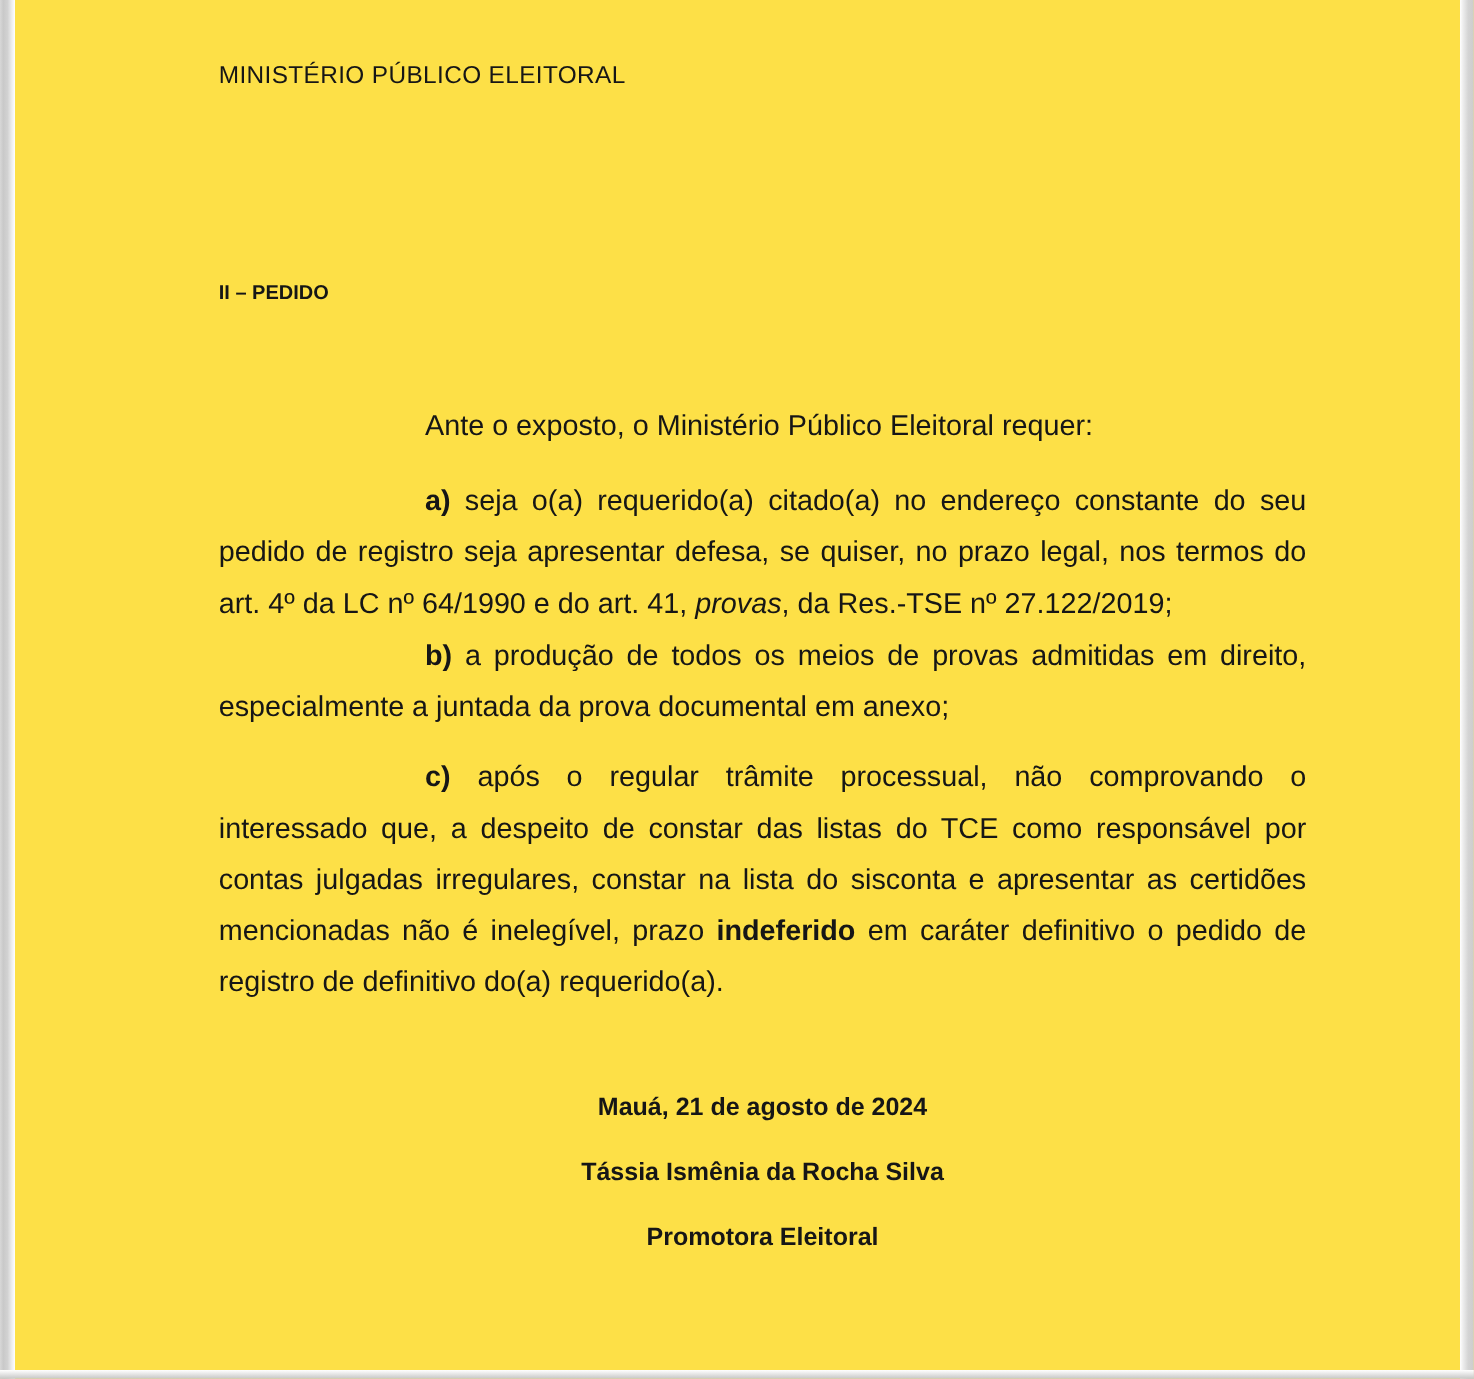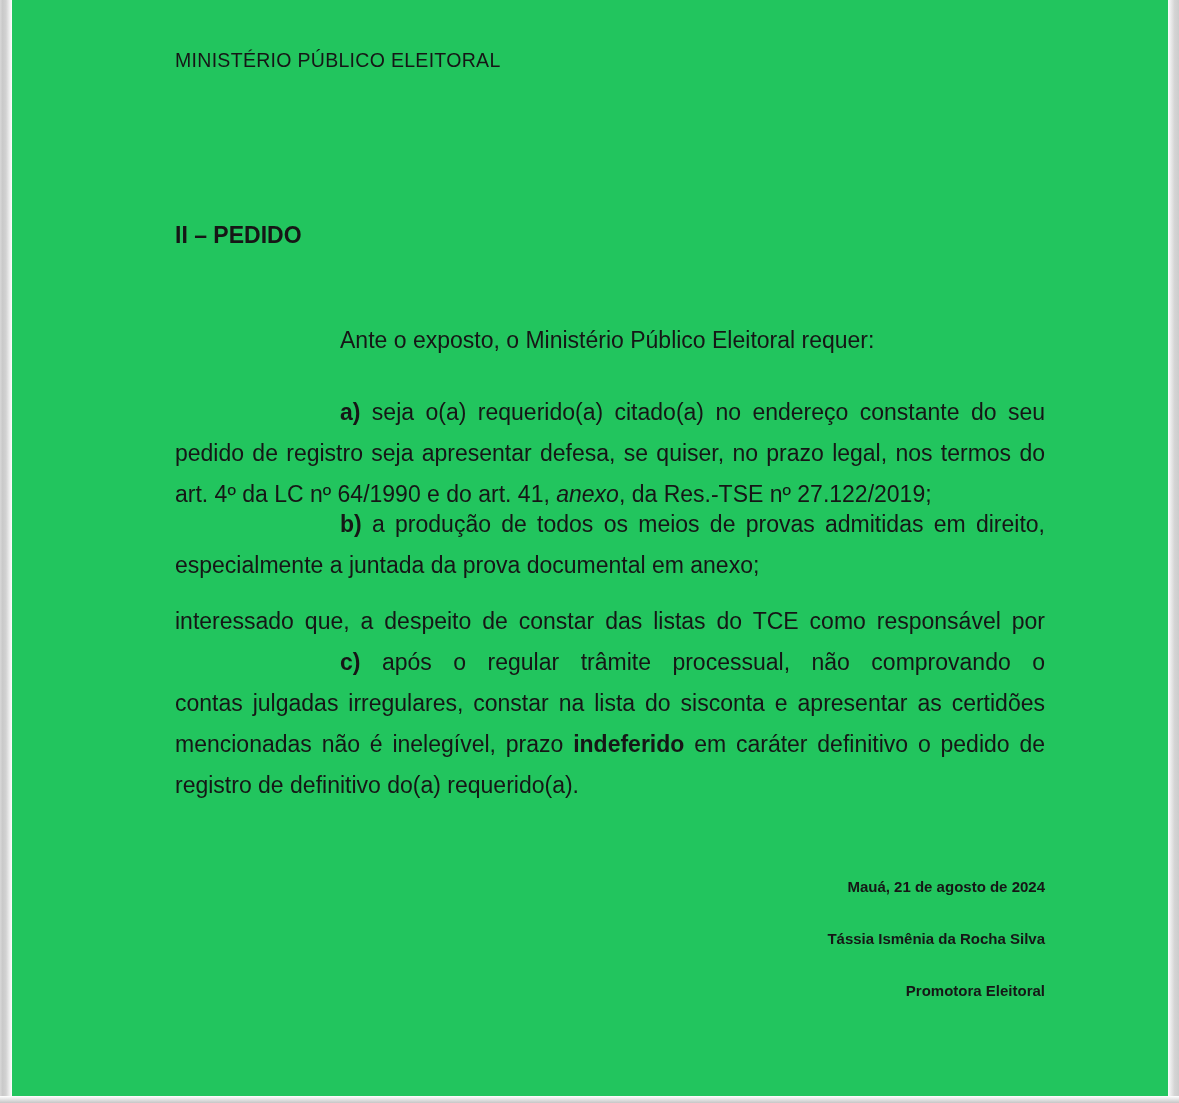"MINISTÉRIO PÚBLICO ELEITORAL" .page { background: #22c55e -> #fde047 }
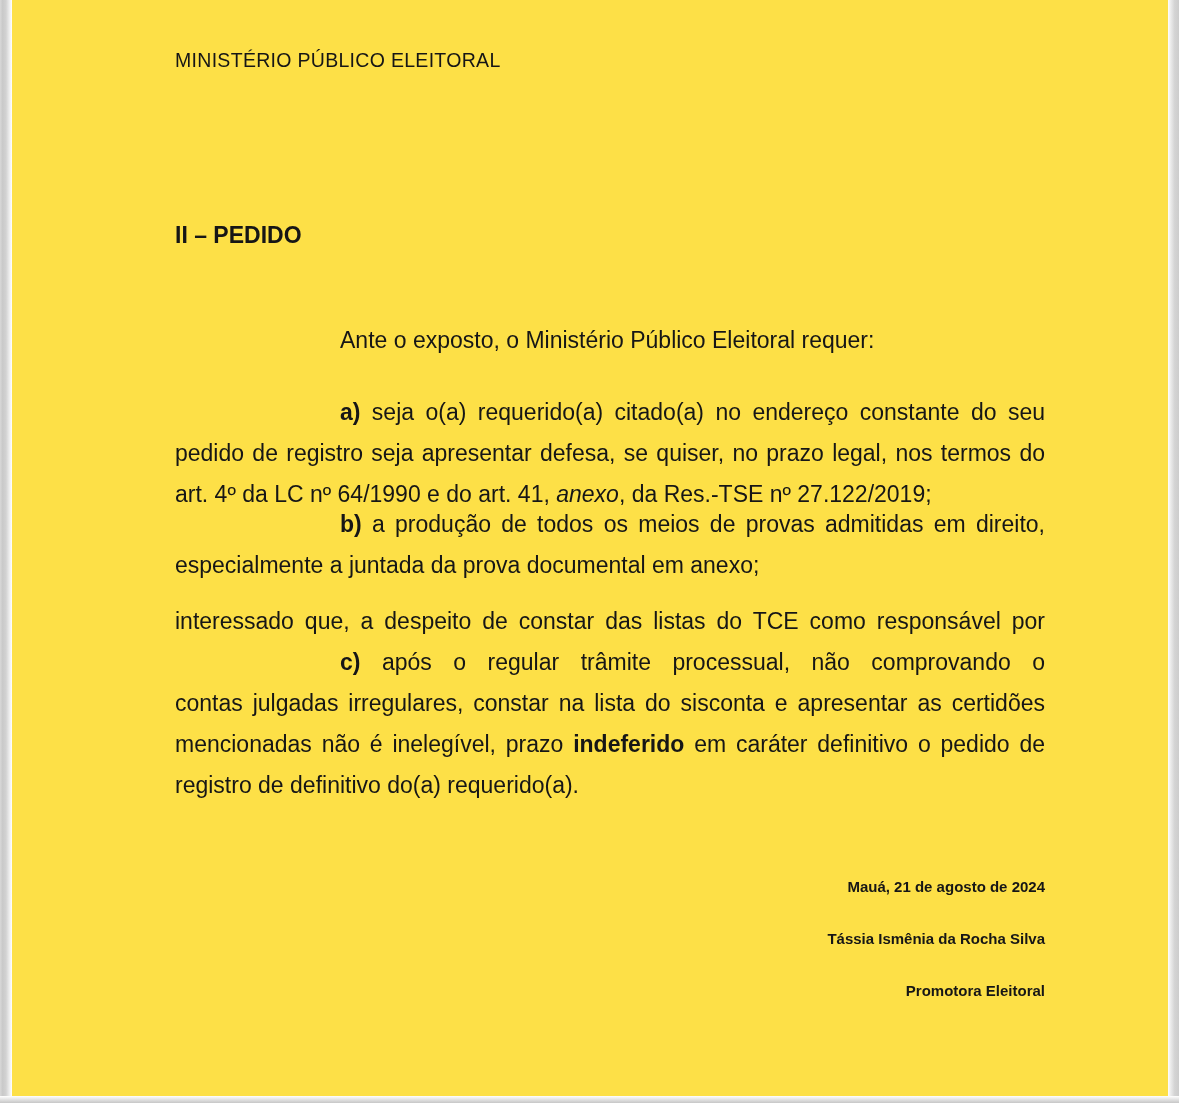"II – PEDIDO" .section-heading { font-size: 23px -> 16px }
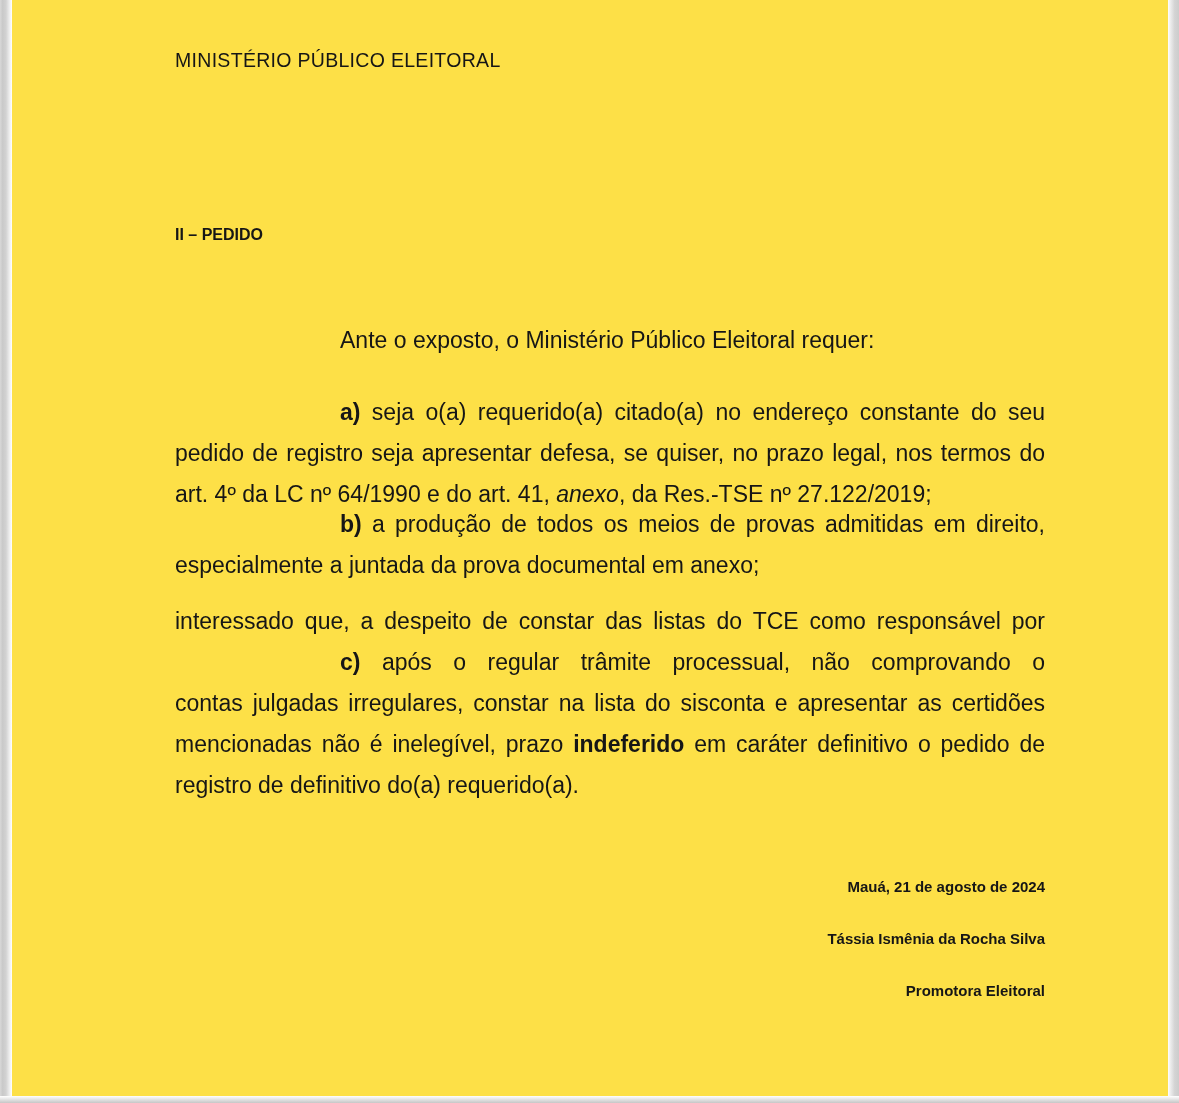"a) seja o(a) requerido(a) citado(a)" .para-a { top: 392px -> 380px }
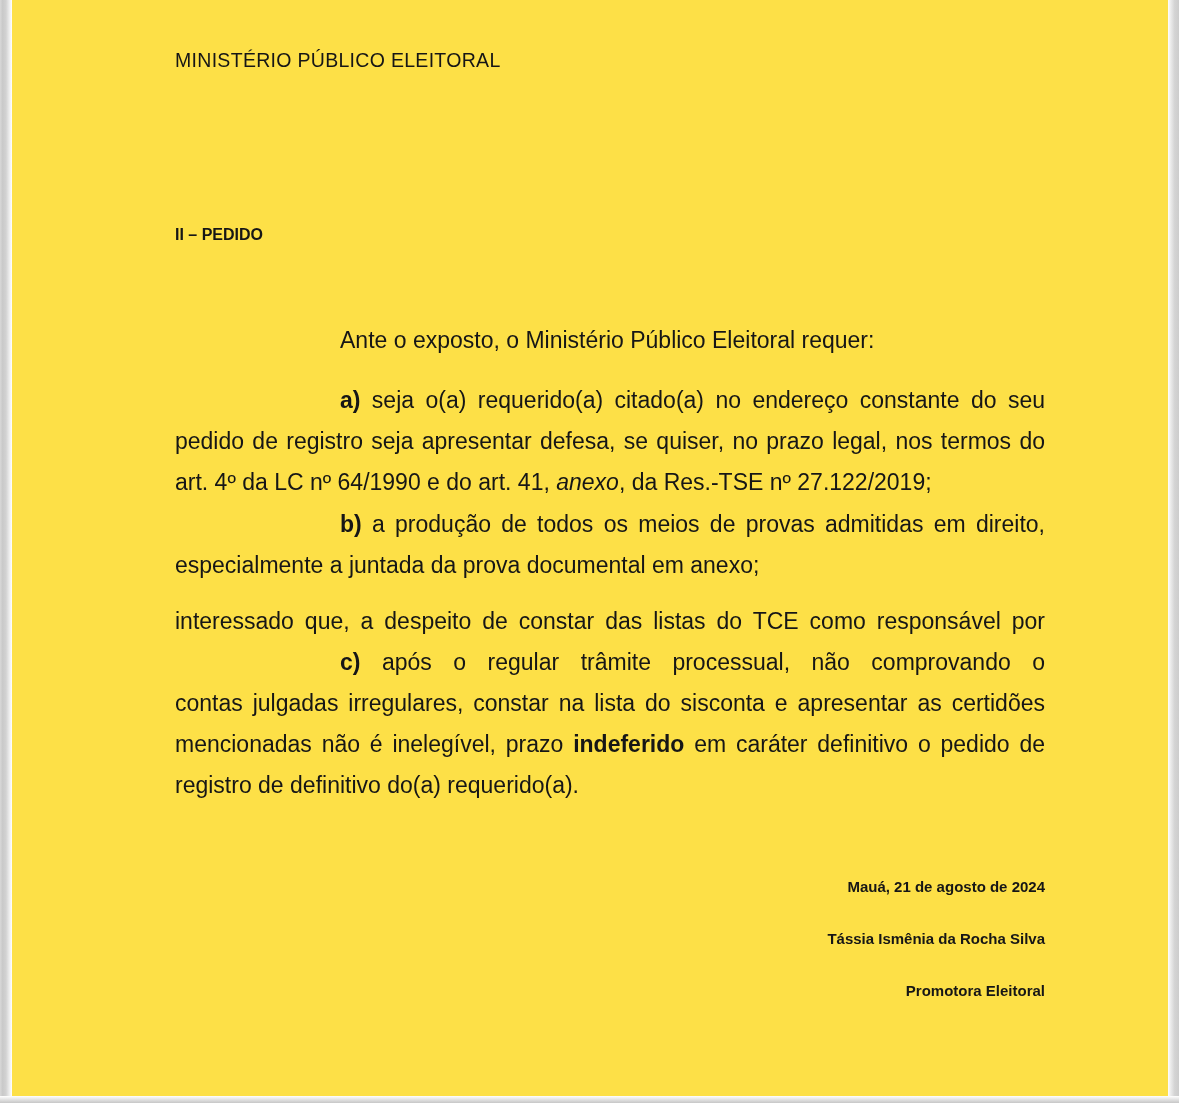"anexo" span.i { text: anexo -> provas }
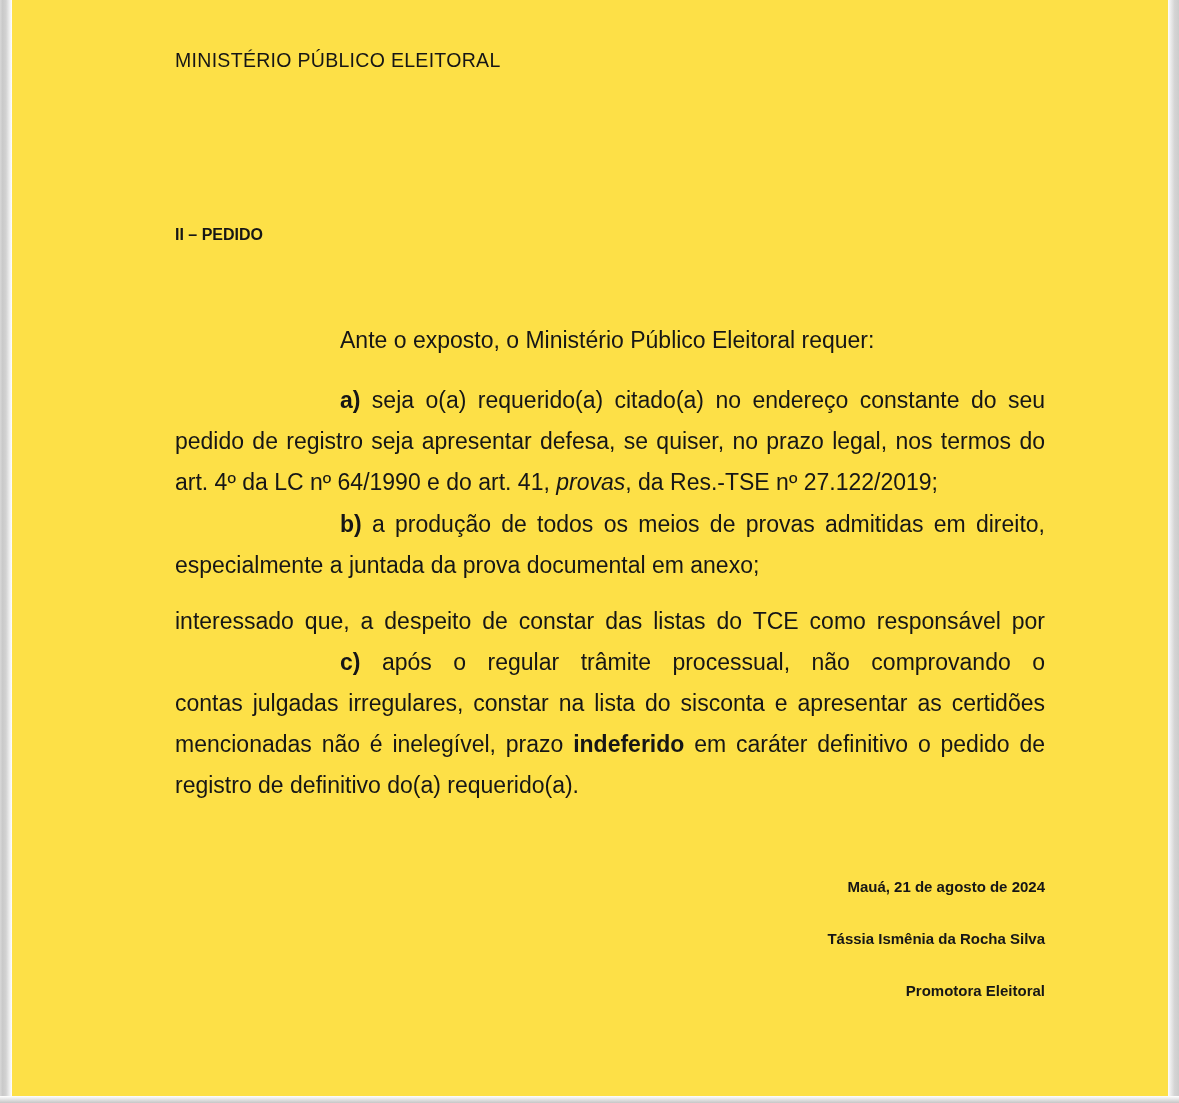"interessado que, a despeito de" div.line { order: before "c) após o regular trâmite" -> after "c) após o regular trâmite" }
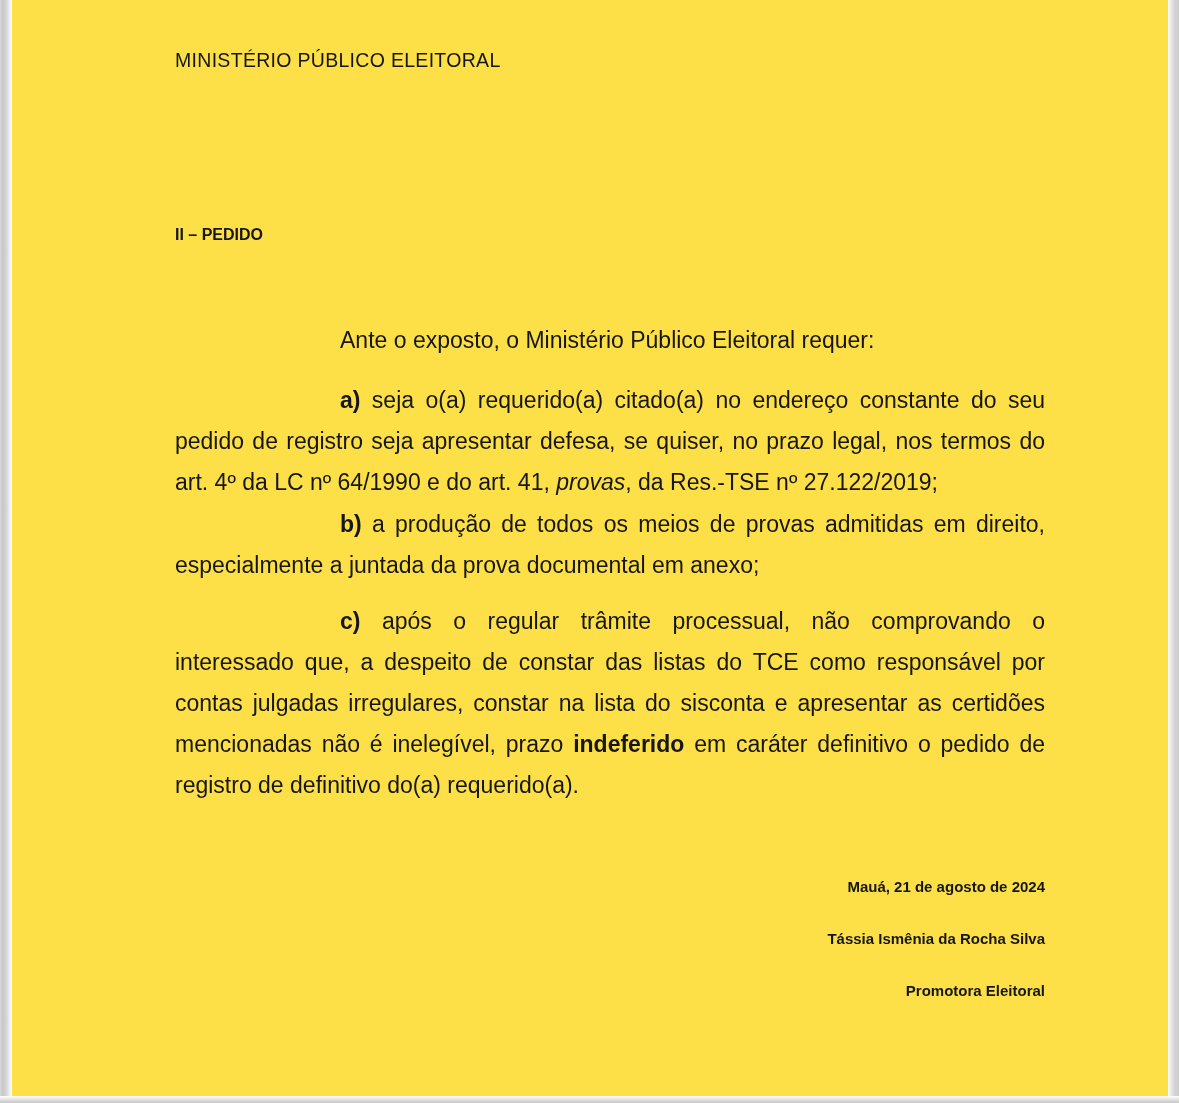"Mauá, 21 de agosto de" .sig-line { font-size: 15px -> 20px; text-align: right -> center }
